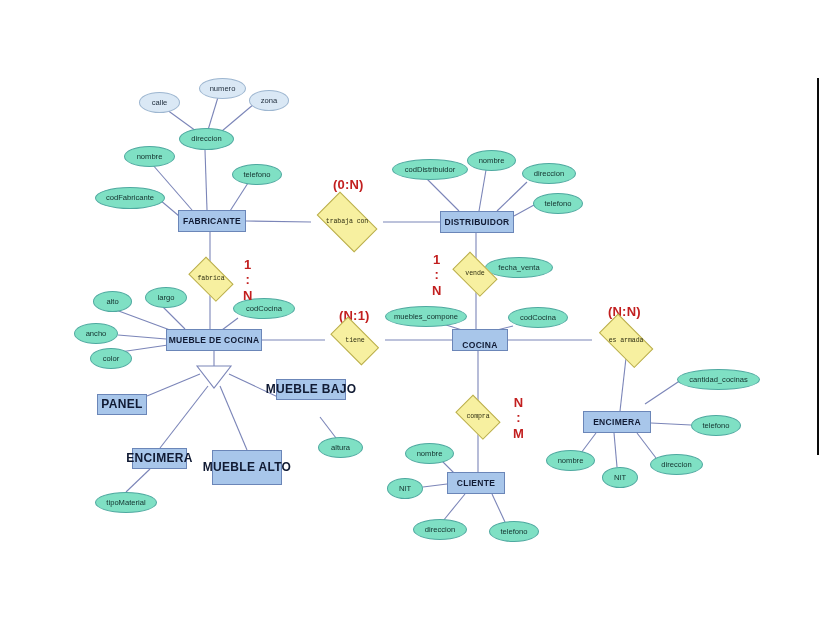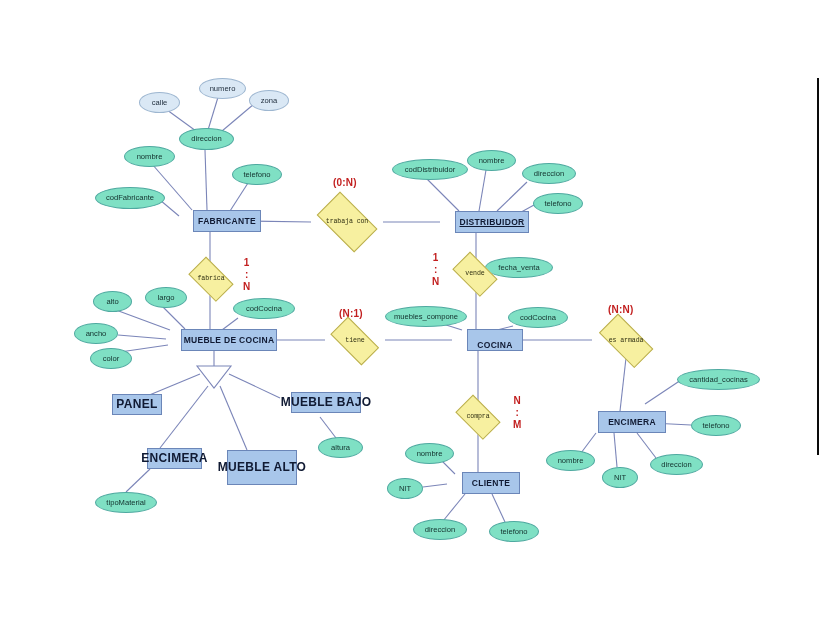"(0:N)" .card { font-size: 10px -> 13px }
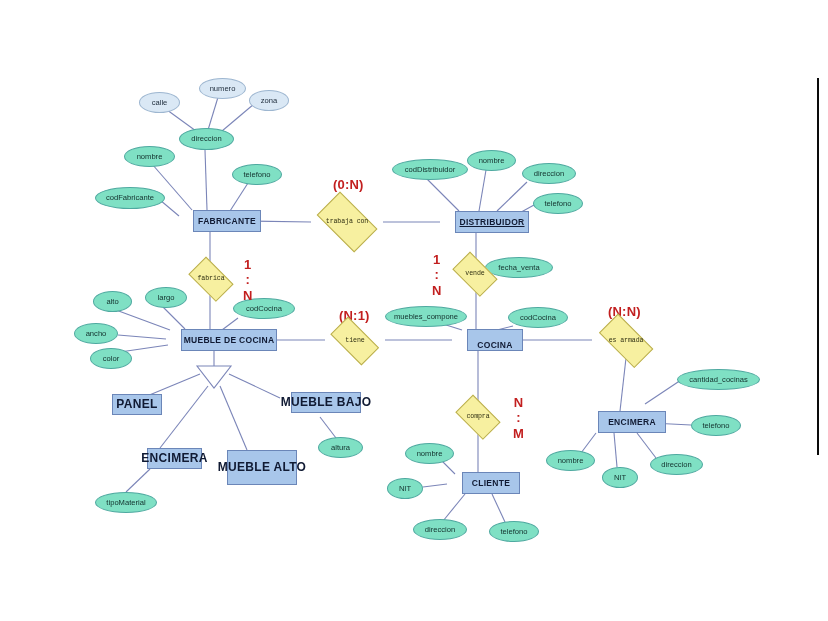"FABRICANTE" .entity { margin-left: 15px -> none }
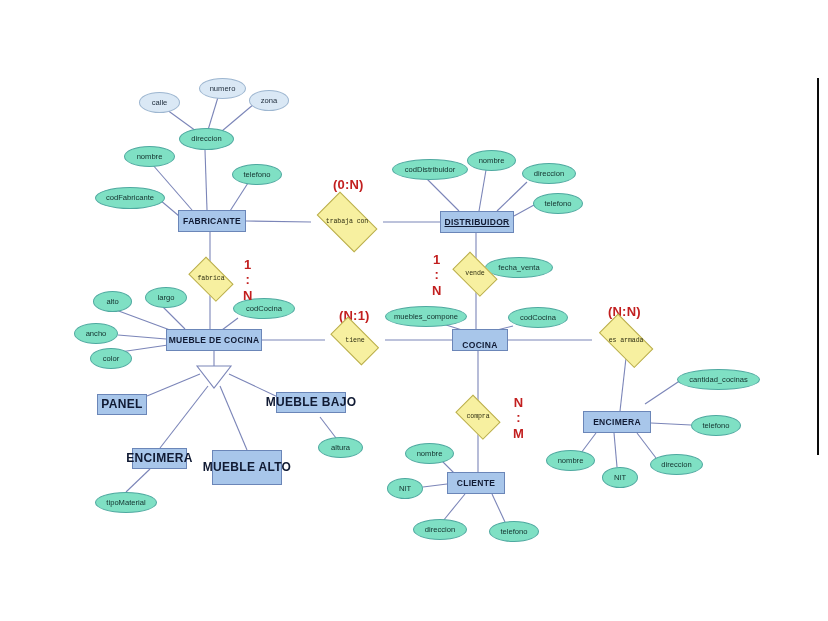"DISTRIBUIDOR" div.node { text-decoration: underline -> none }
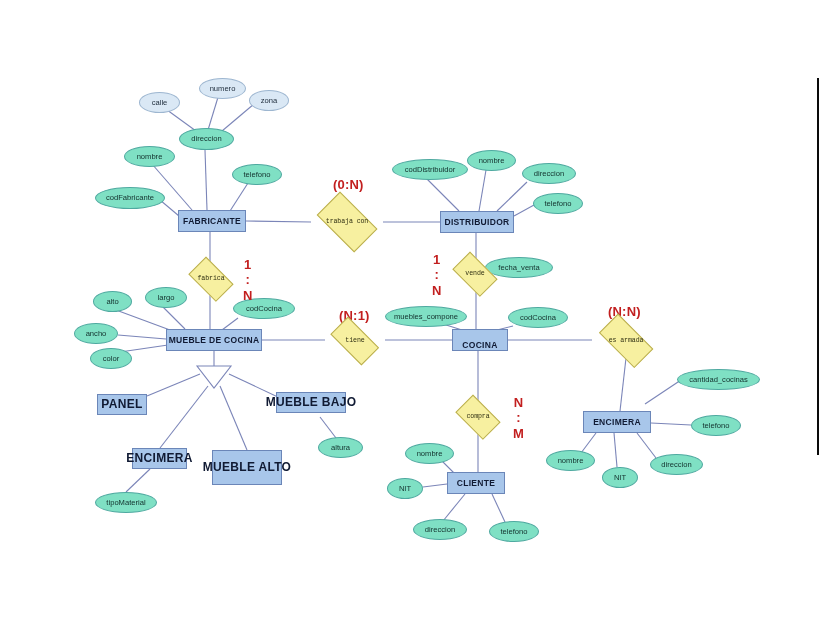"MUEBLE BAJO" div.node { top: 392px -> 379px }
